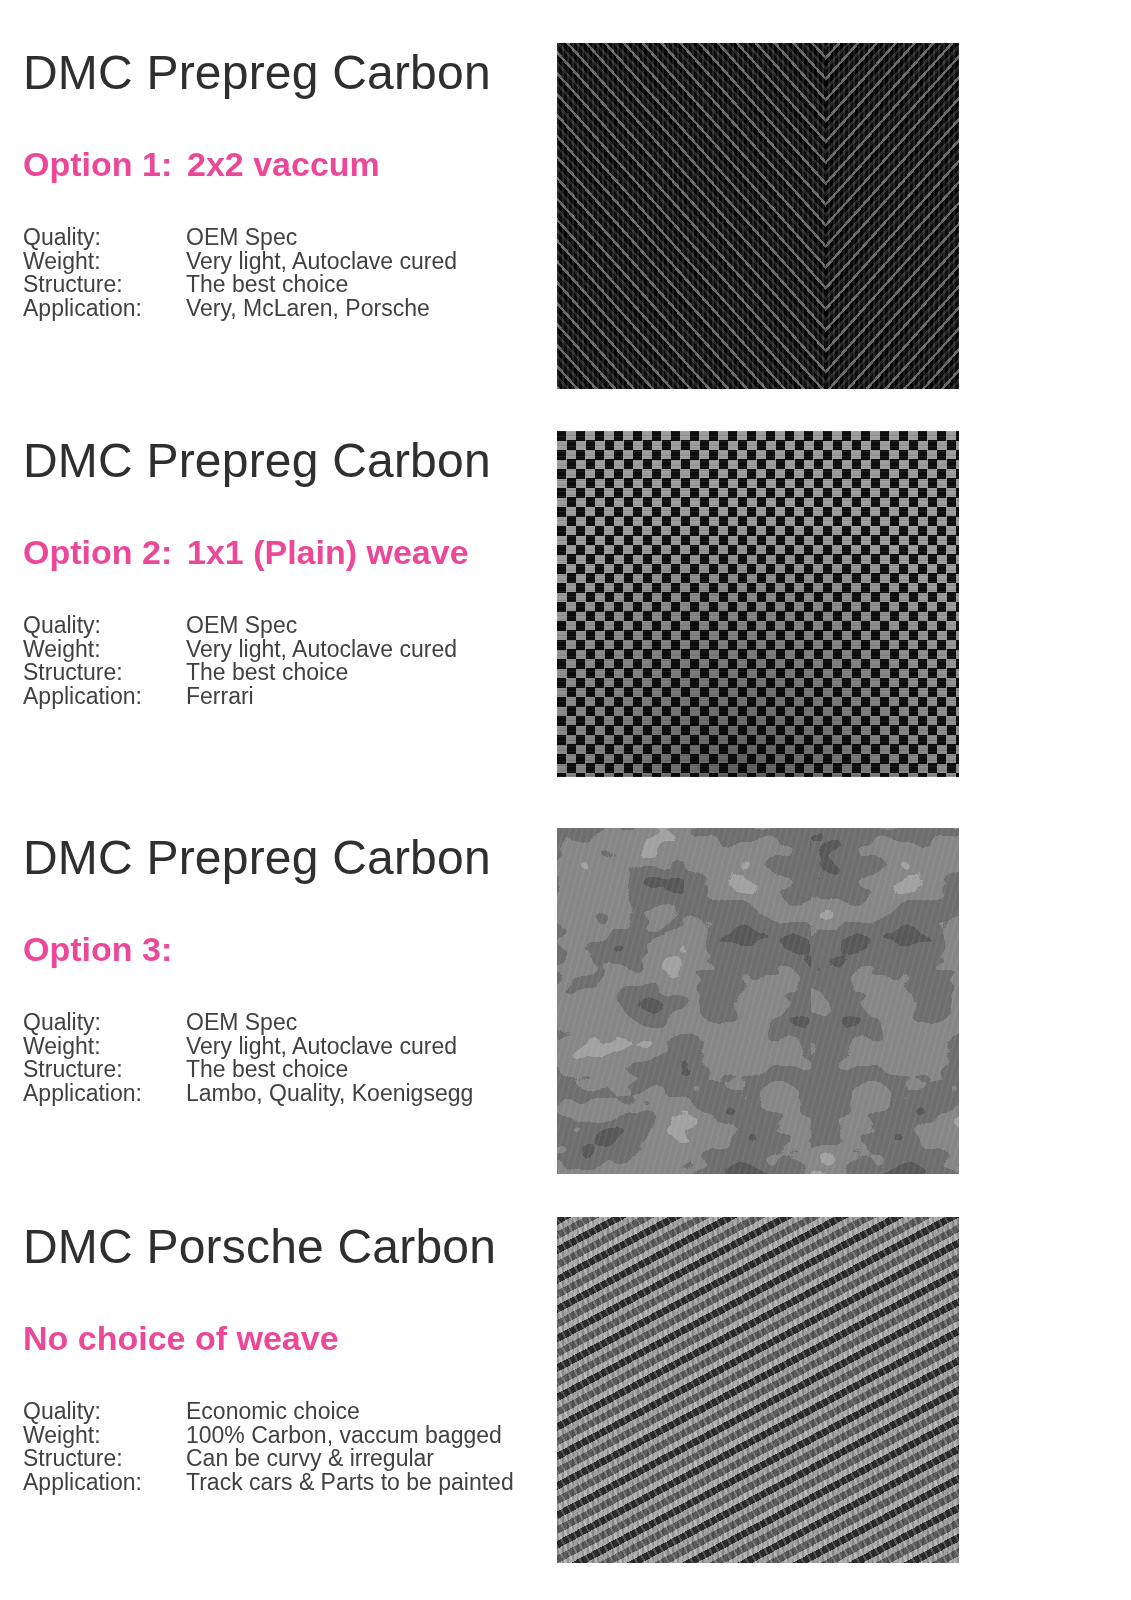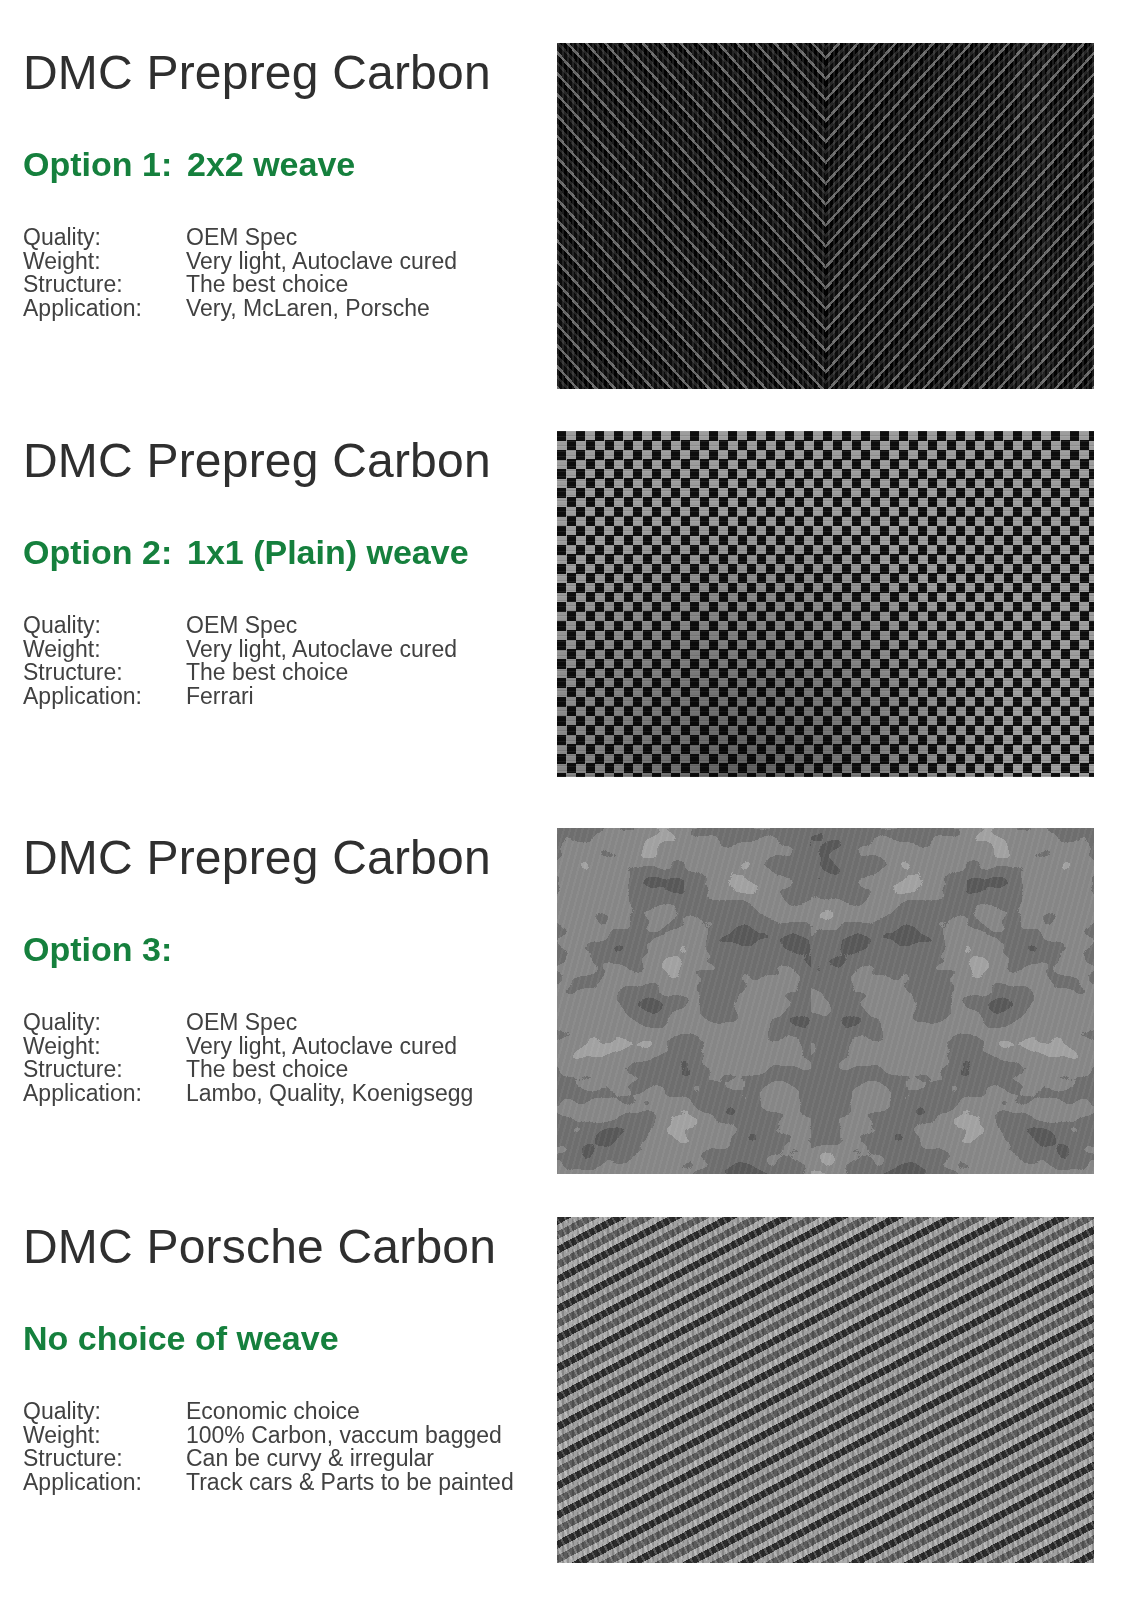"DMC Prepreg Carbon" .page { width: 1131px -> 959px }
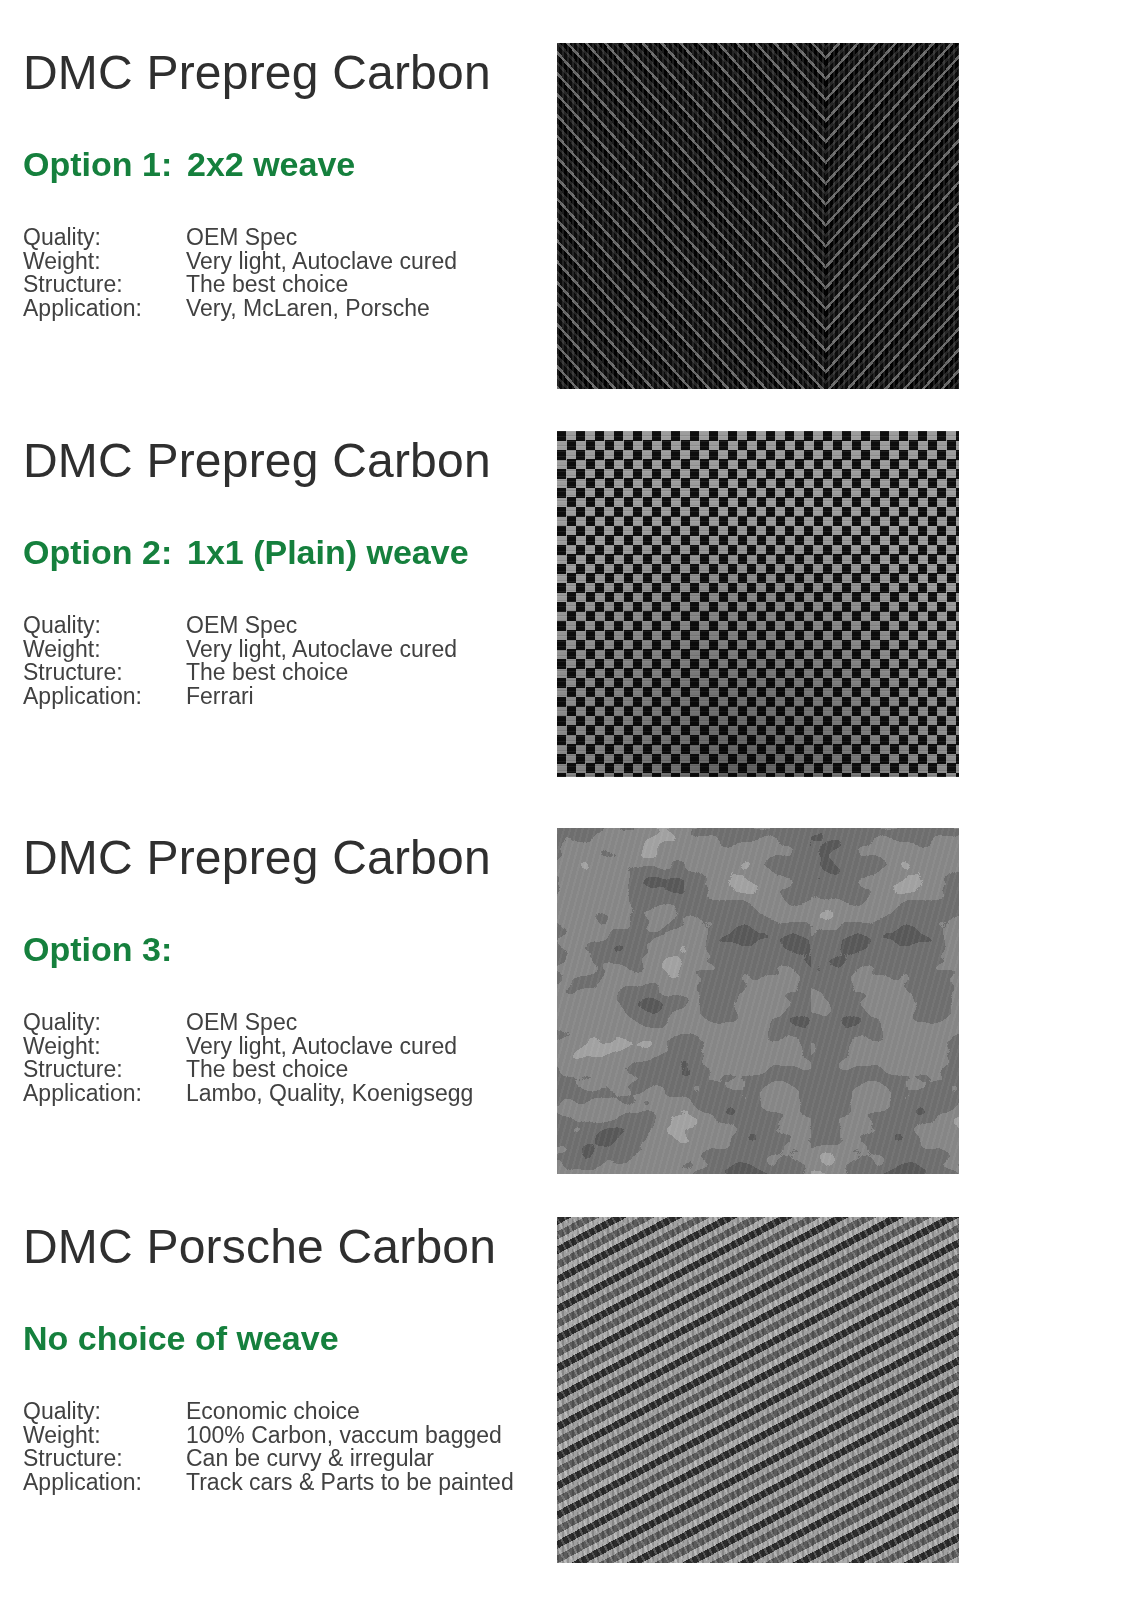"Option 1:" .opt { color: #15803d -> #ec4899 }
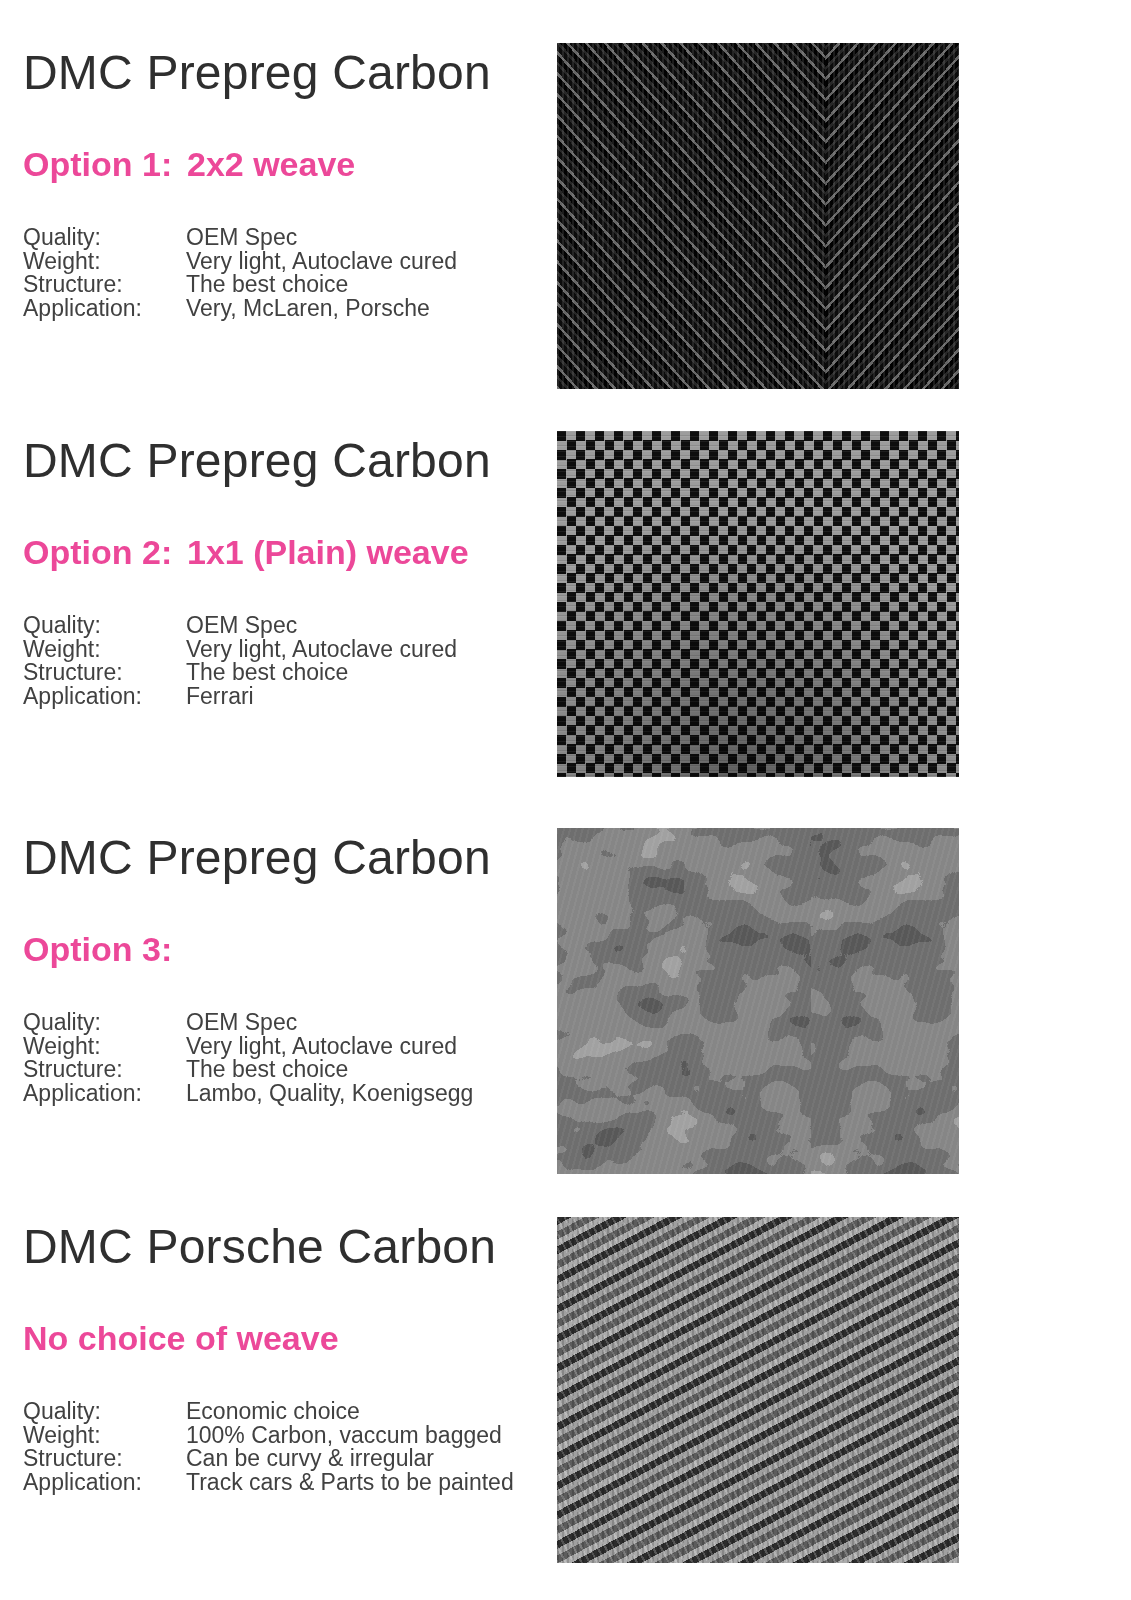"2x2 weave" span.opt-value { text: weave -> vaccum }
